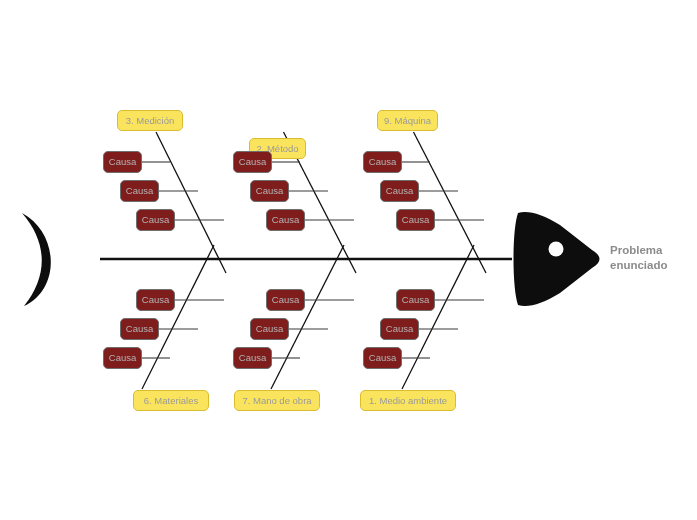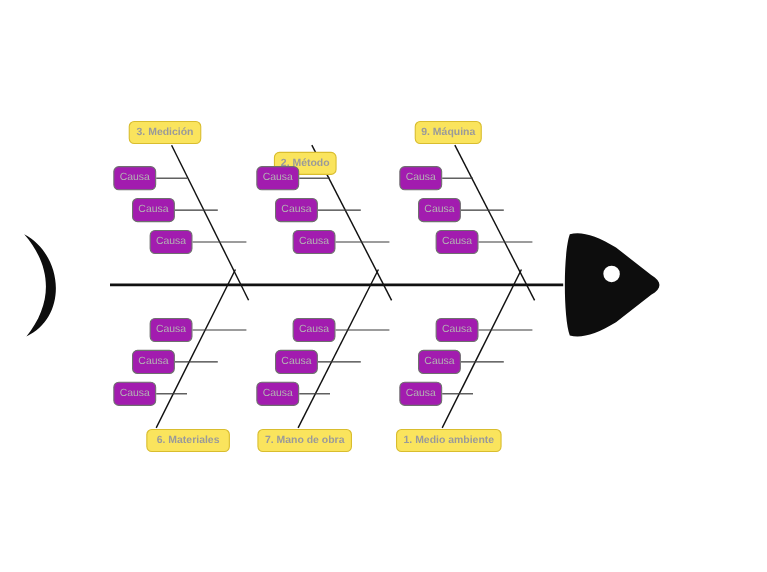"3. Medición" .cat-box { font-weight: bold -> none }
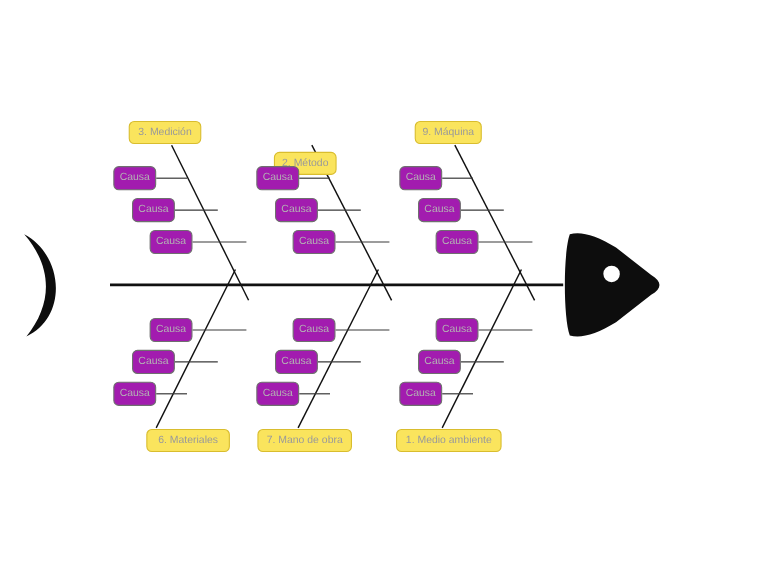"Causa" .cause-box { background: #a21caf -> #7f1d1d }
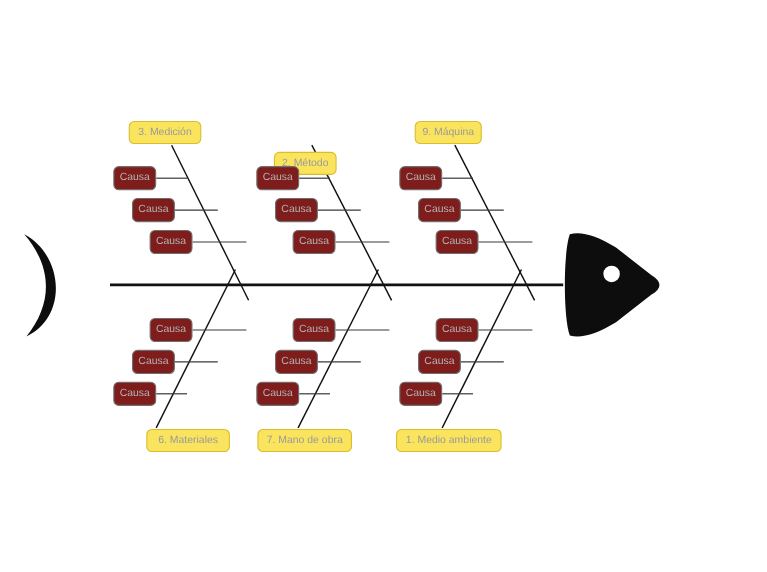"Problema enunciado" div { html: none -> <div>Problema enunciado</div> }
